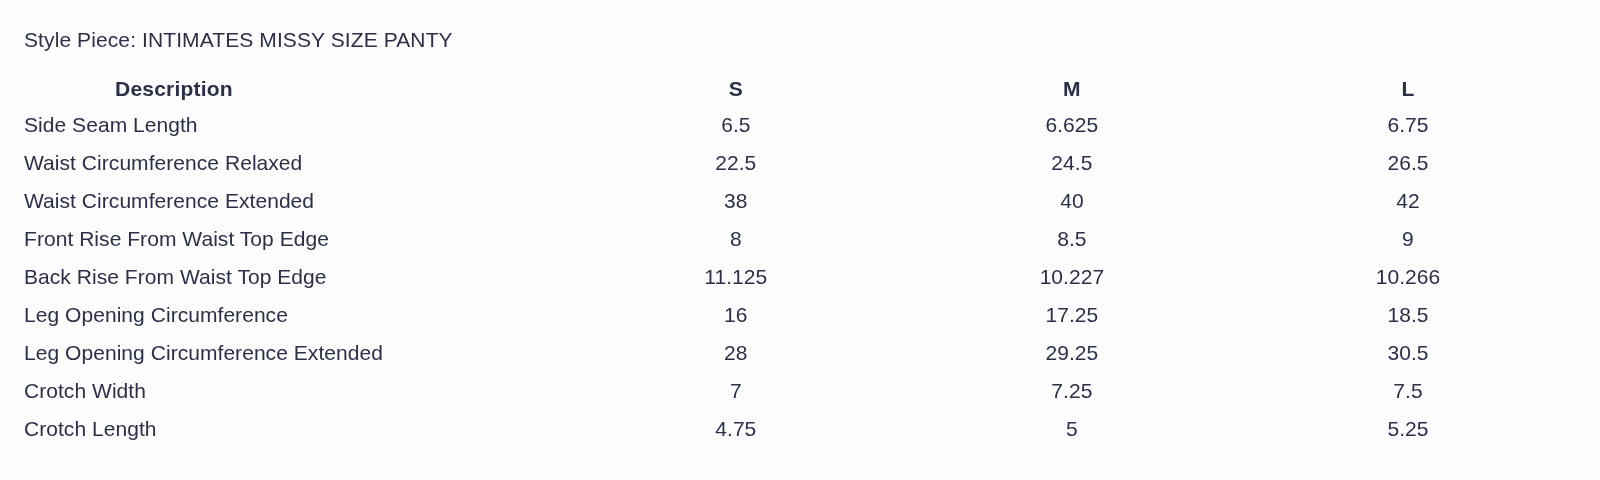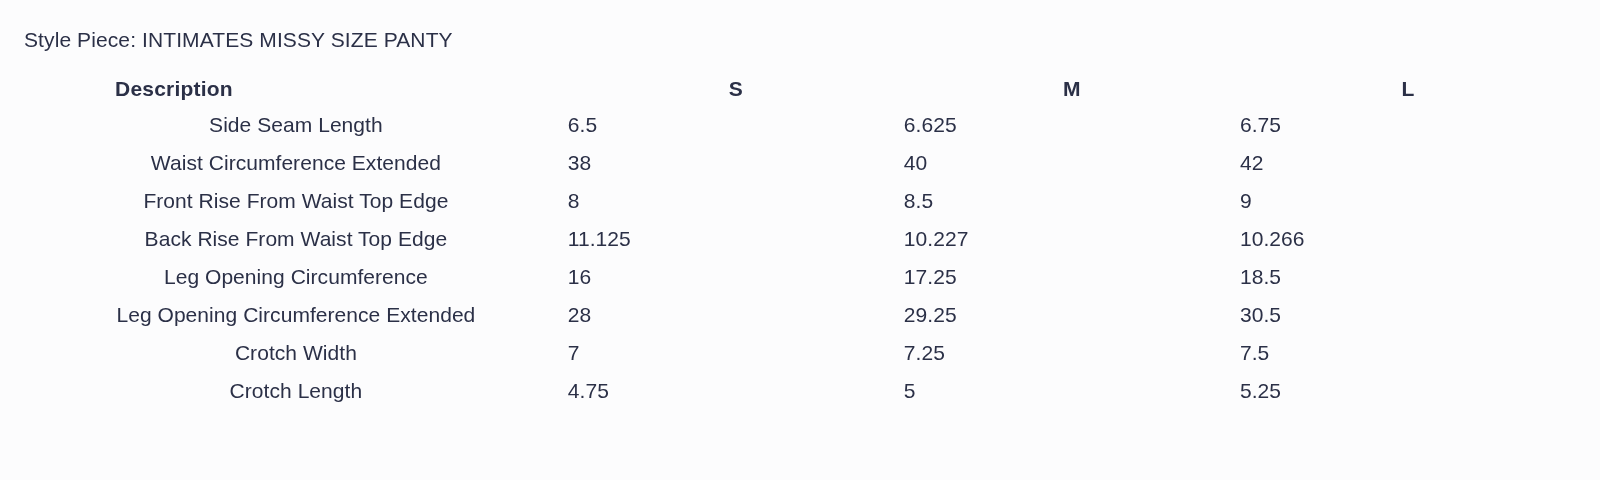"Side Seam Length" .size-table tbody td.cell-desc { text-align: center -> left }
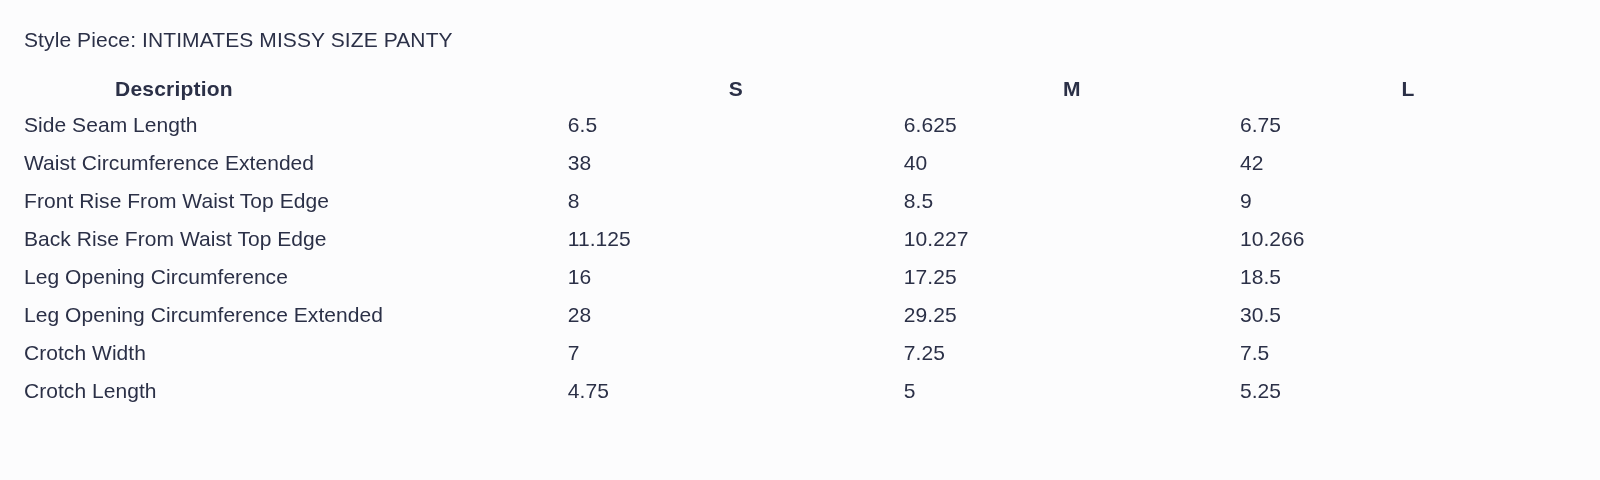"6.5" .size-table tbody td { text-align: left -> center }
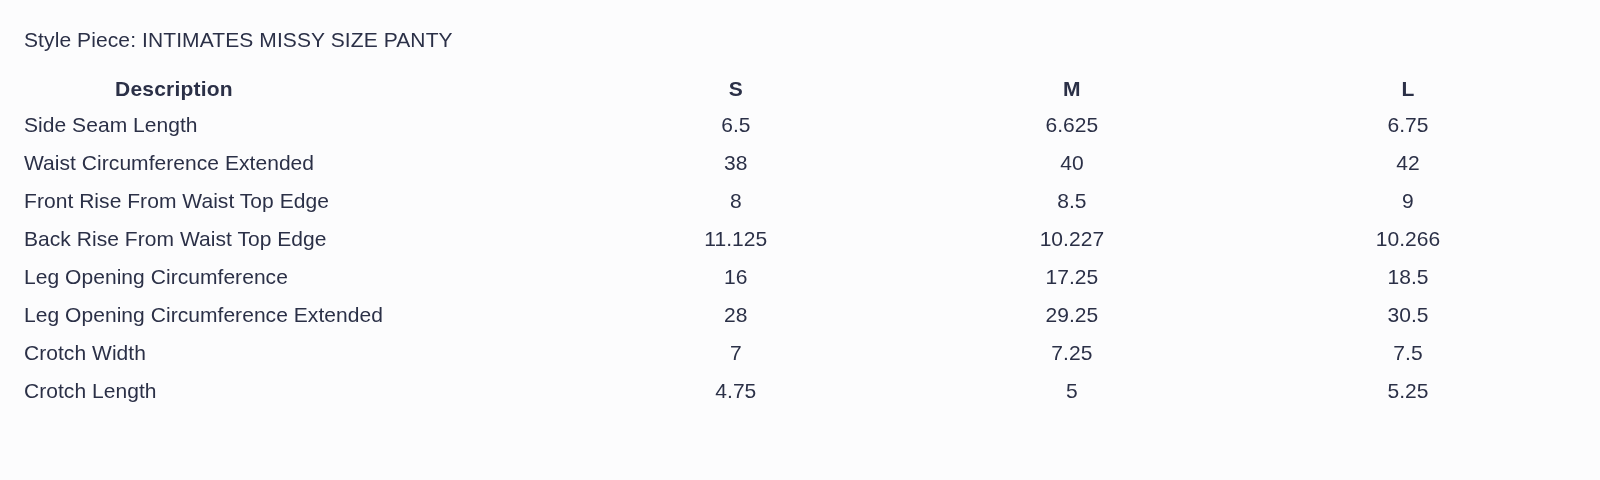"Waist Circumference Relaxed" tr { html: none -> <tr> <td>Waist Circumference Relaxed</td> <td>22.5</td> <td>24.5</td> <td>26.5</td> </tr> }
